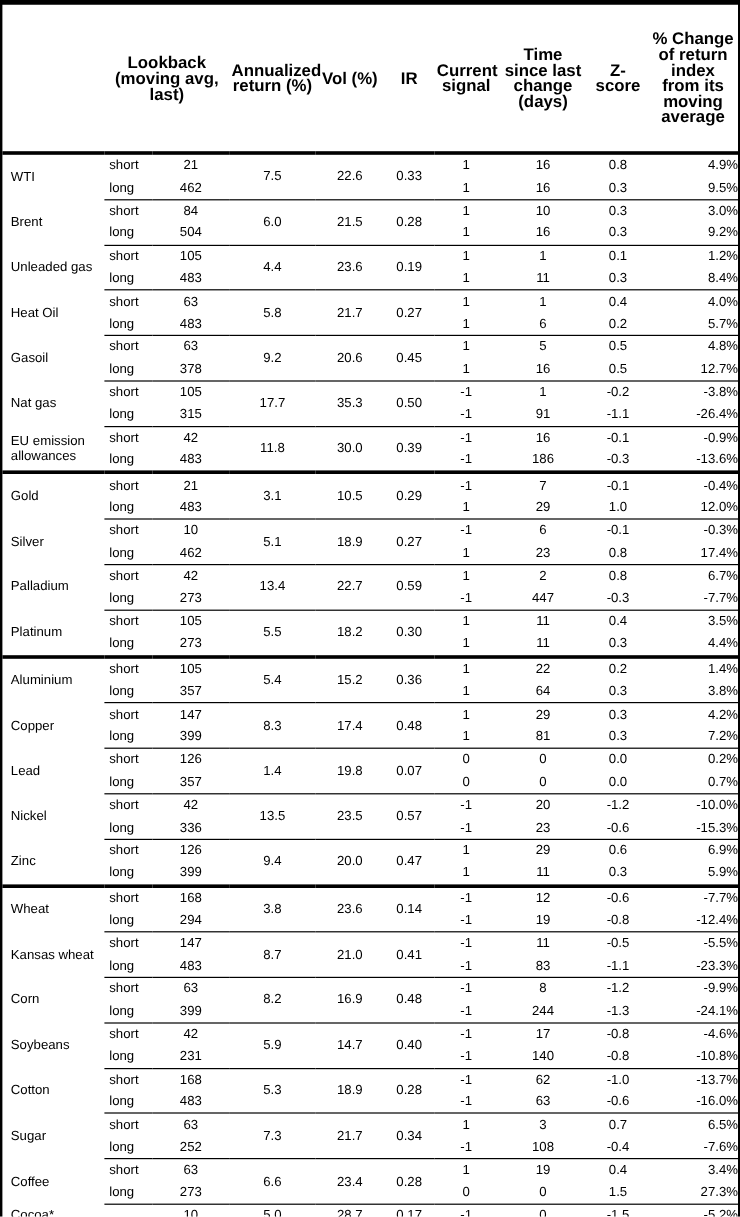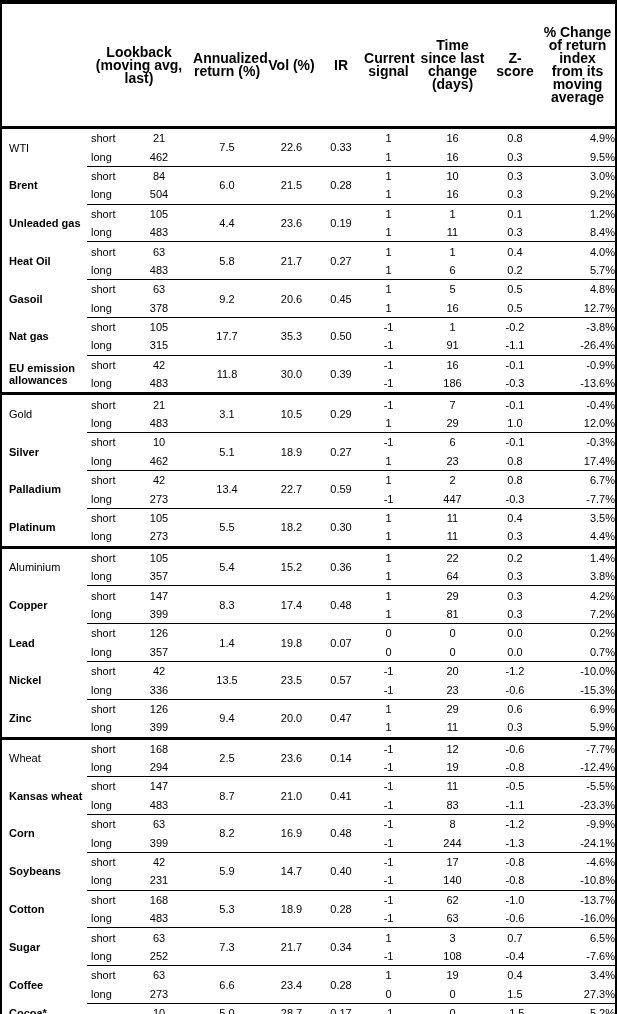"Brent" tr.c-start td.name { font-weight: bold -> none }
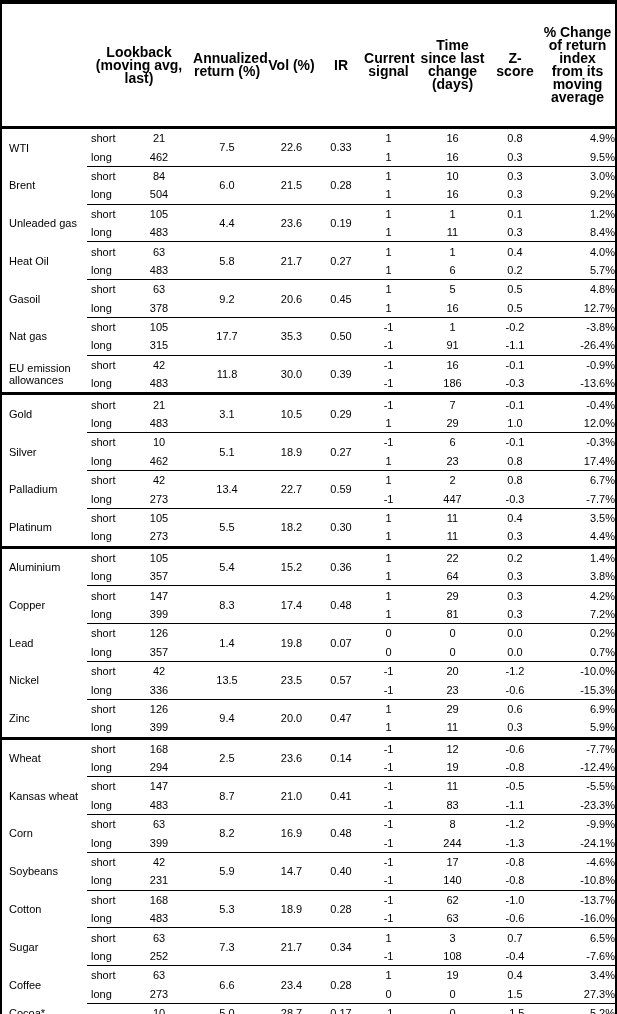"2.5" td.center { text: 2.5 -> 3.8 }
